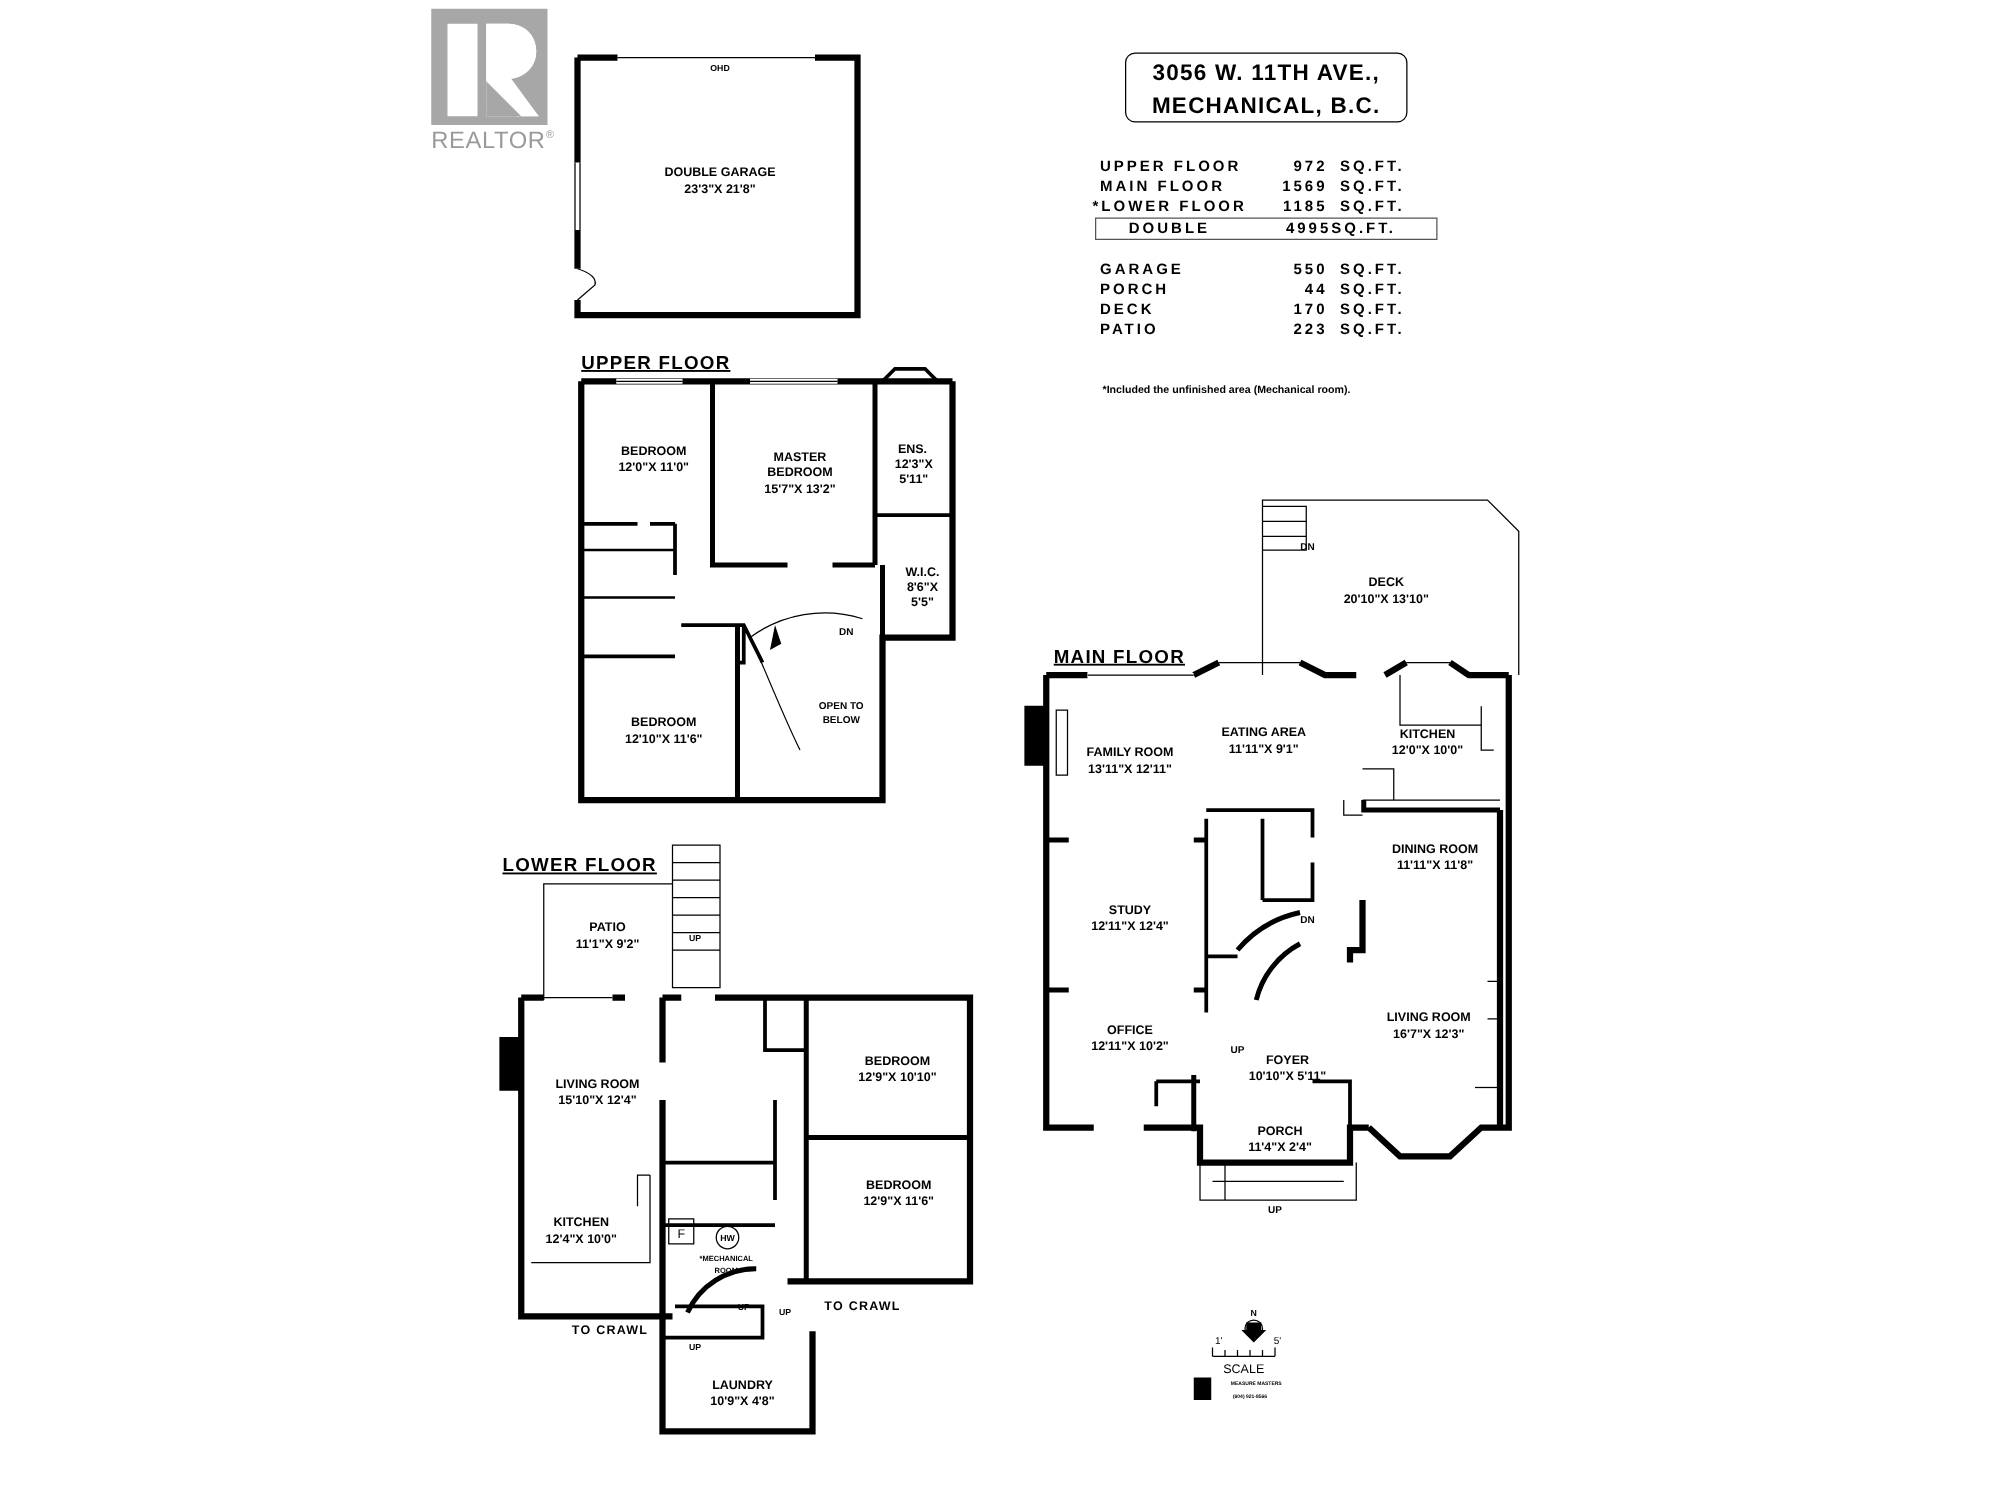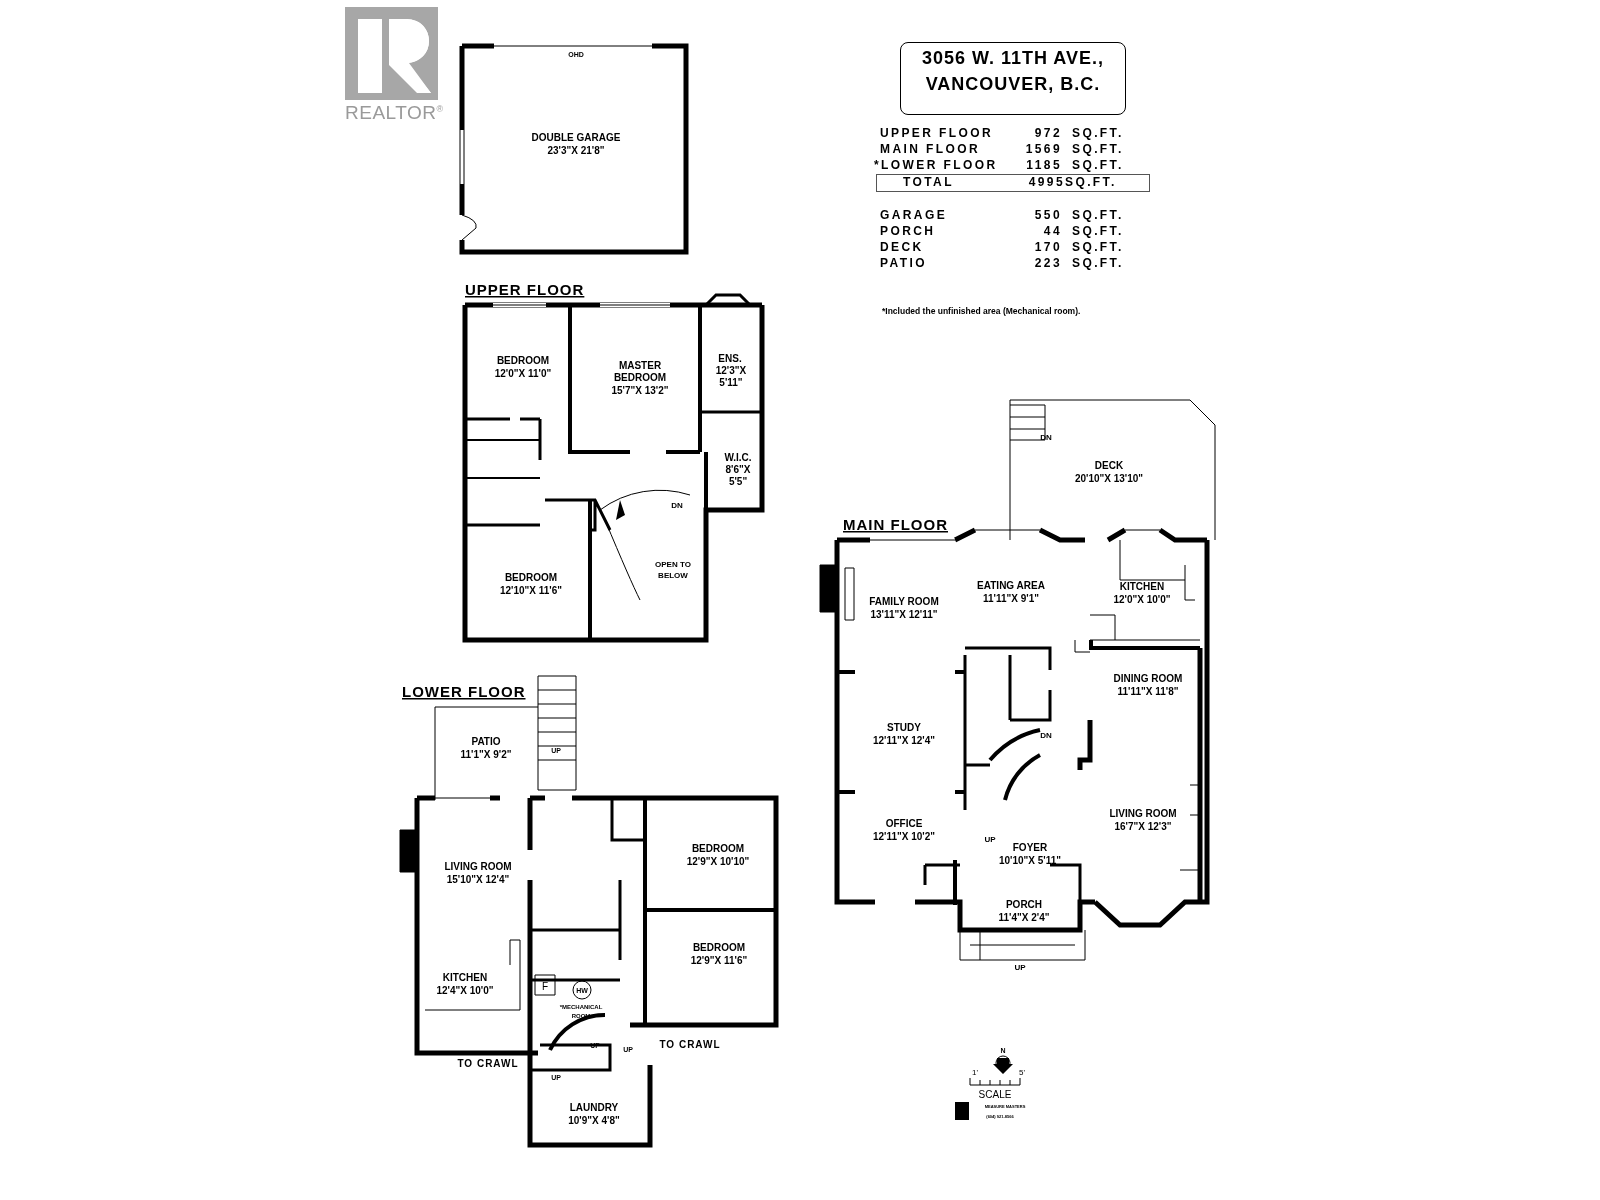"3056 W. 11TH AVE.," .addr-box { height: 73px -> 56px }
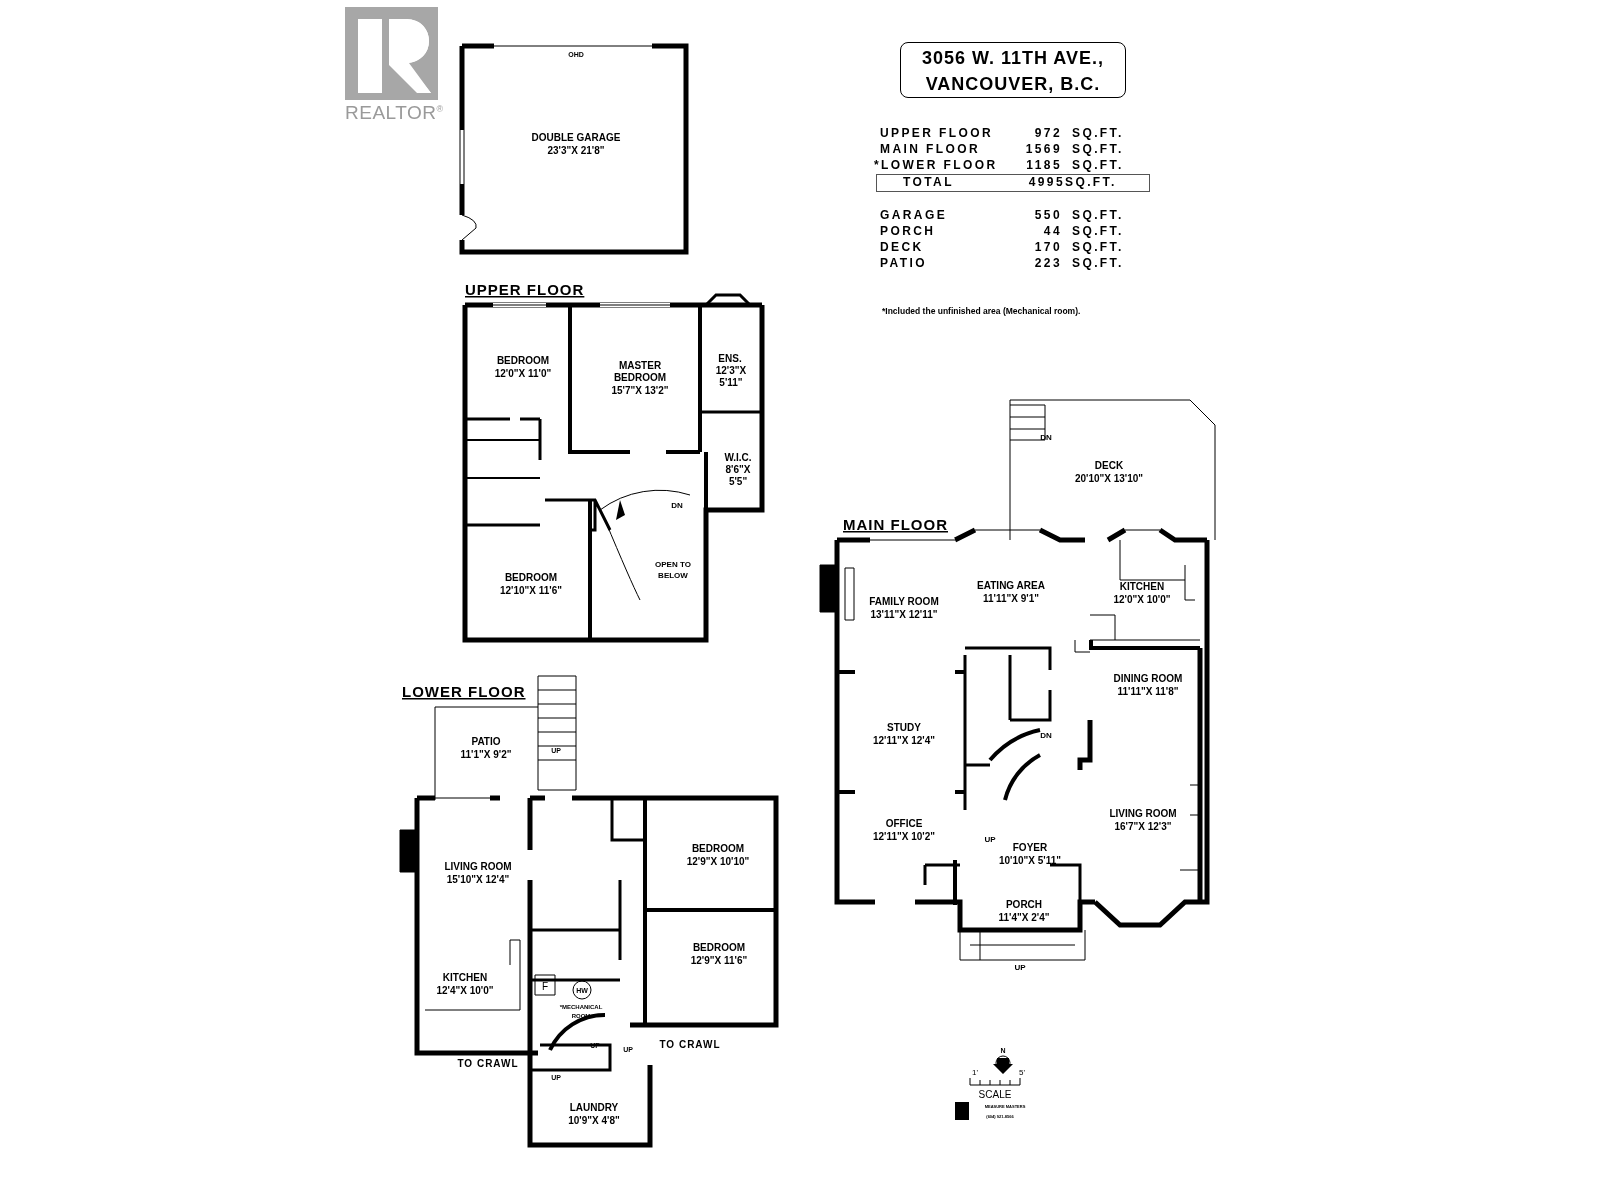"VANCOUVER, B.C." div { text: VANCOUVER -> MECHANICAL }
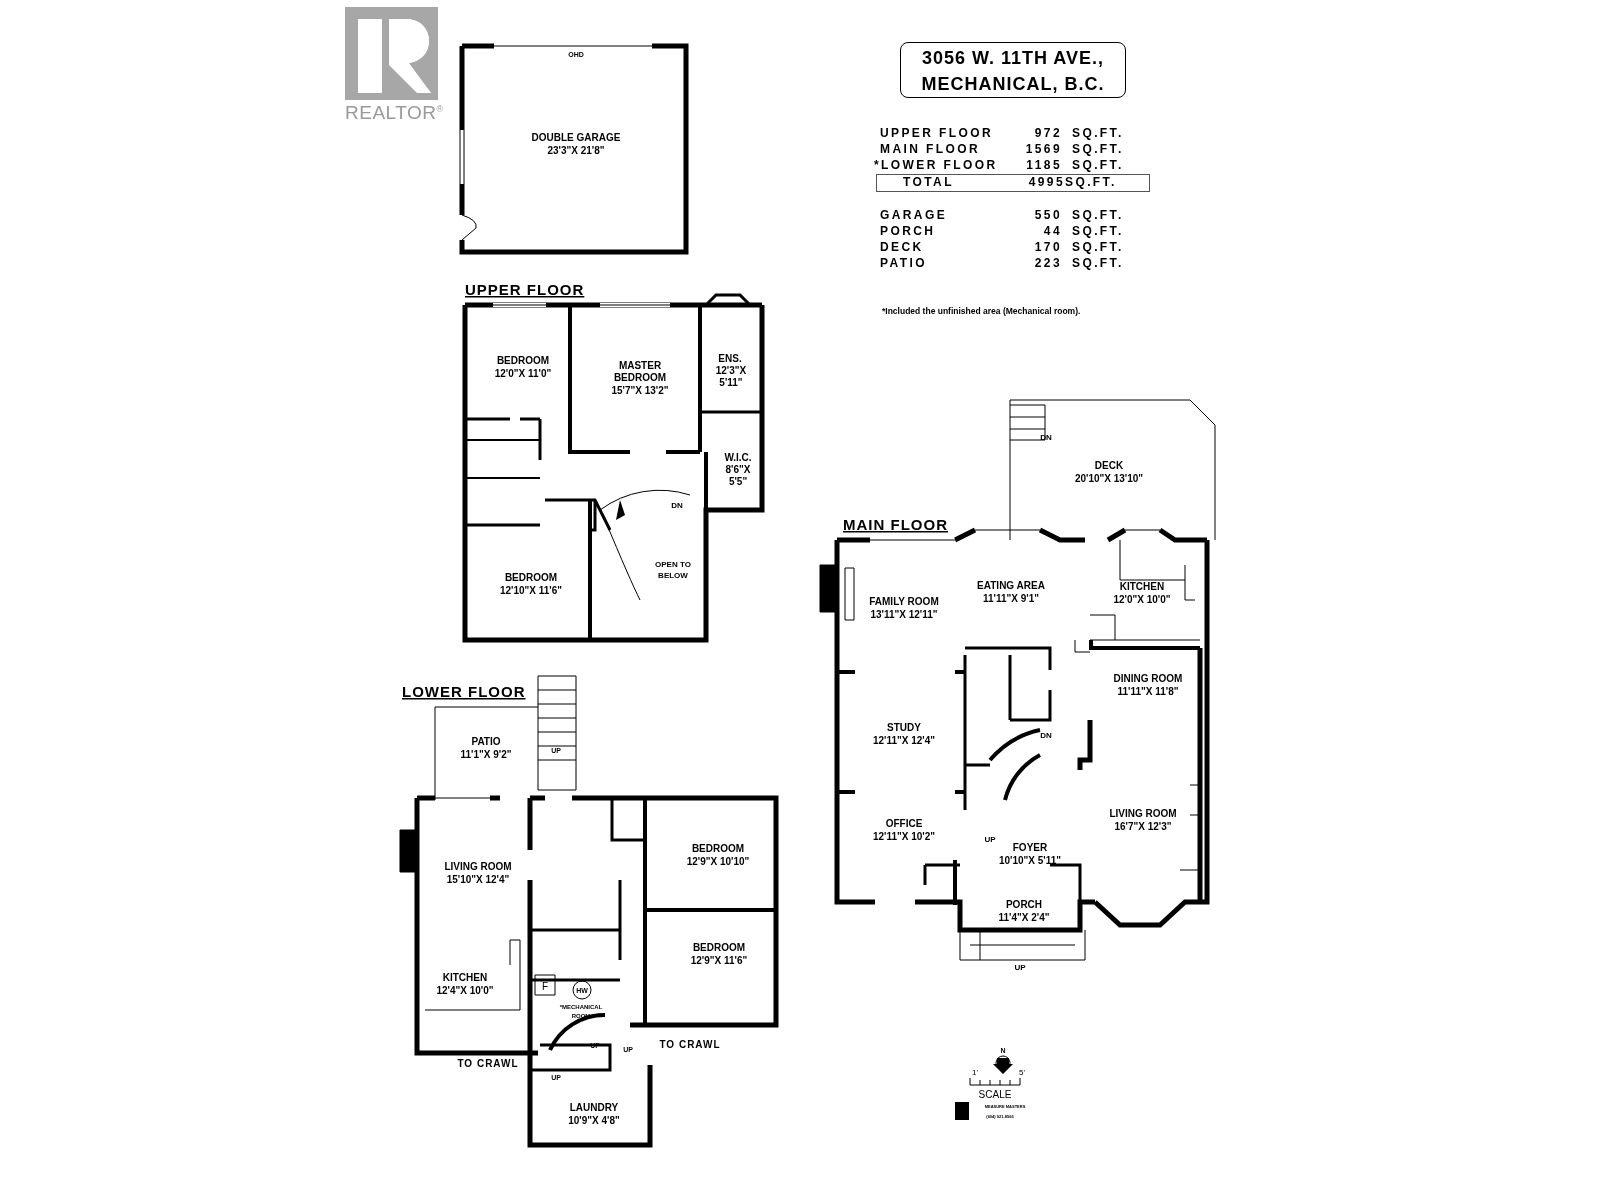"TOTAL" span.n { text: TOTAL -> DOUBLE }
